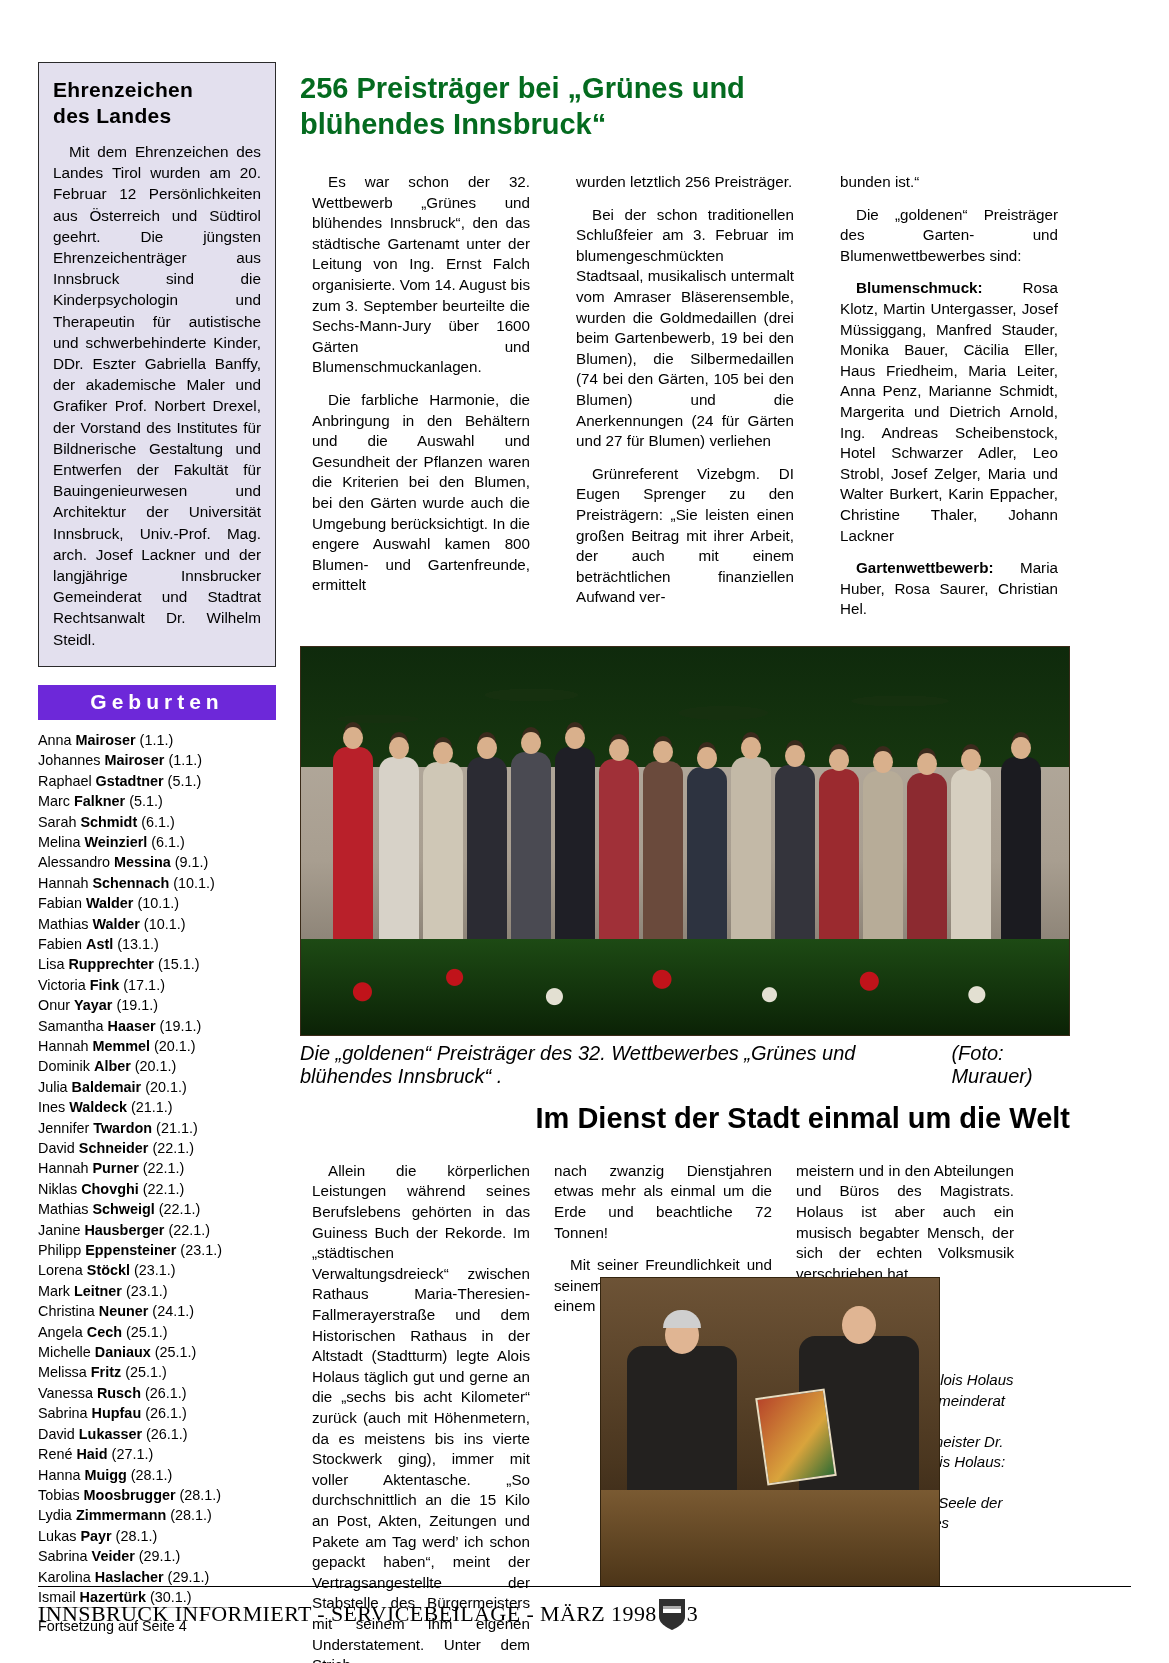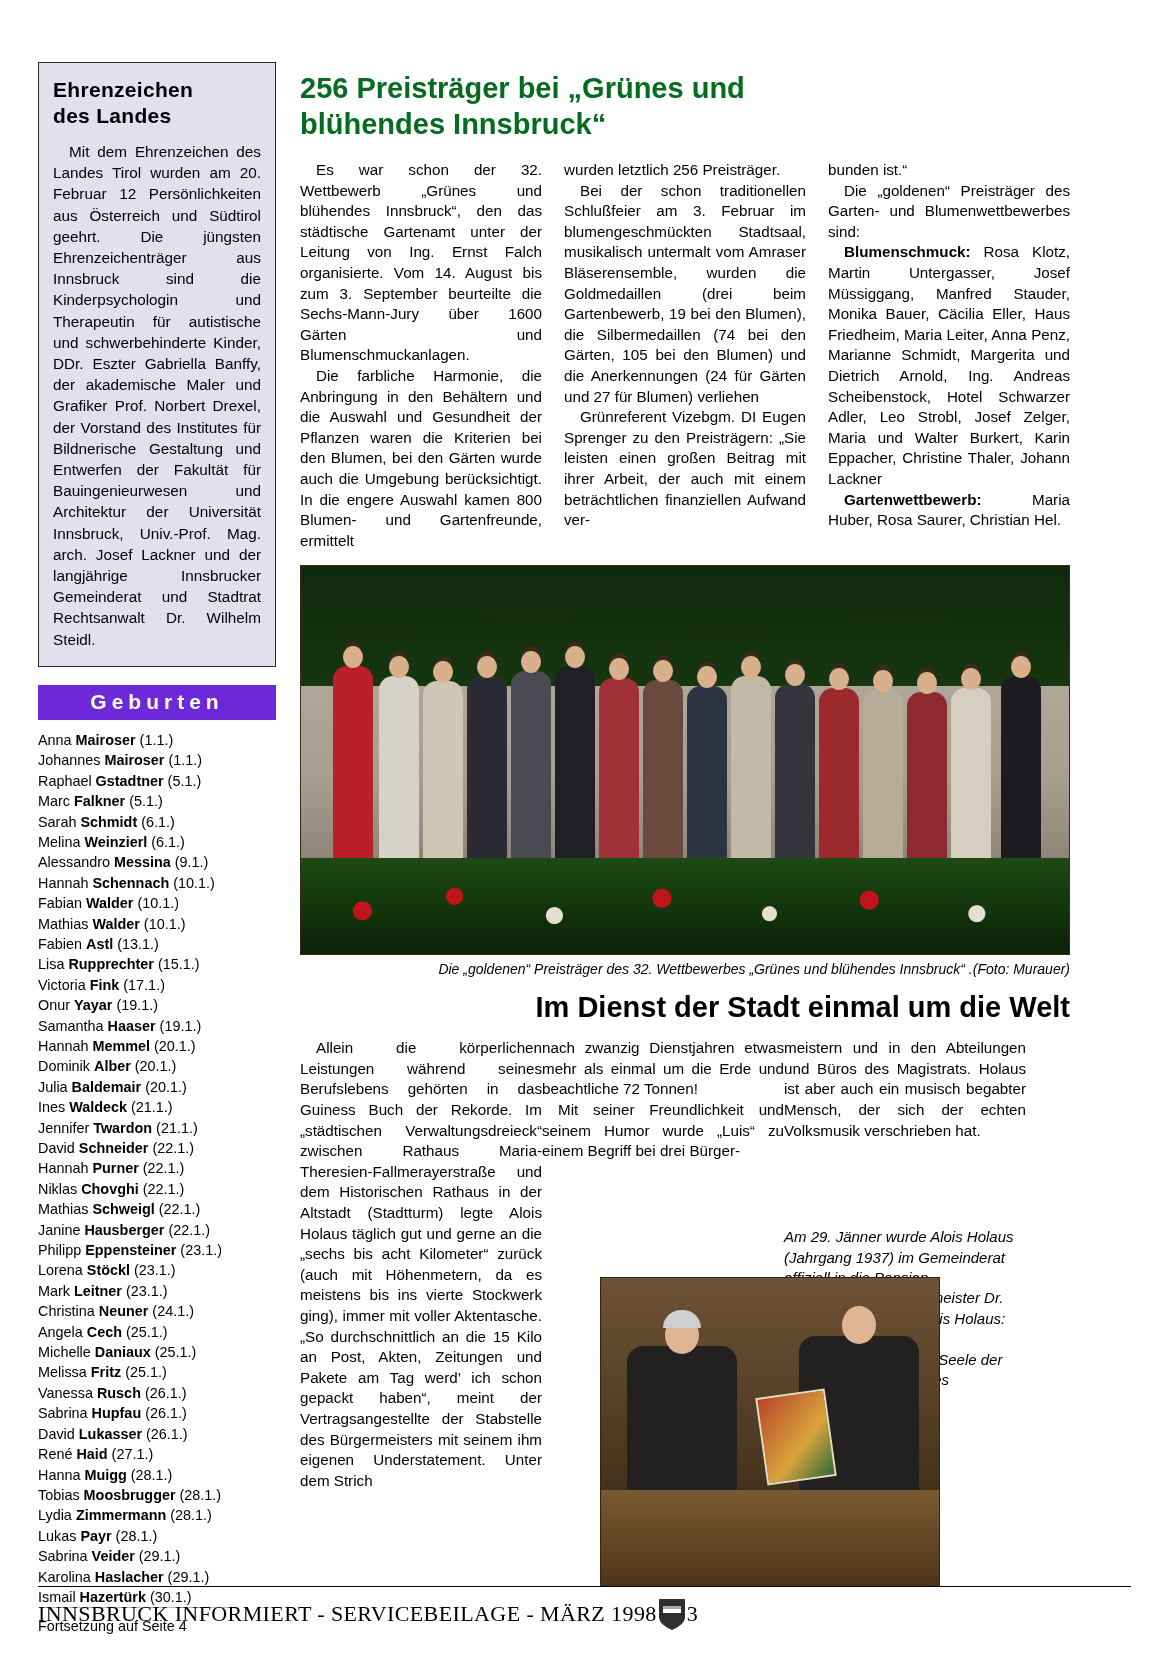"Es war schon der 32." .col p { margin: 0 -> 12px }
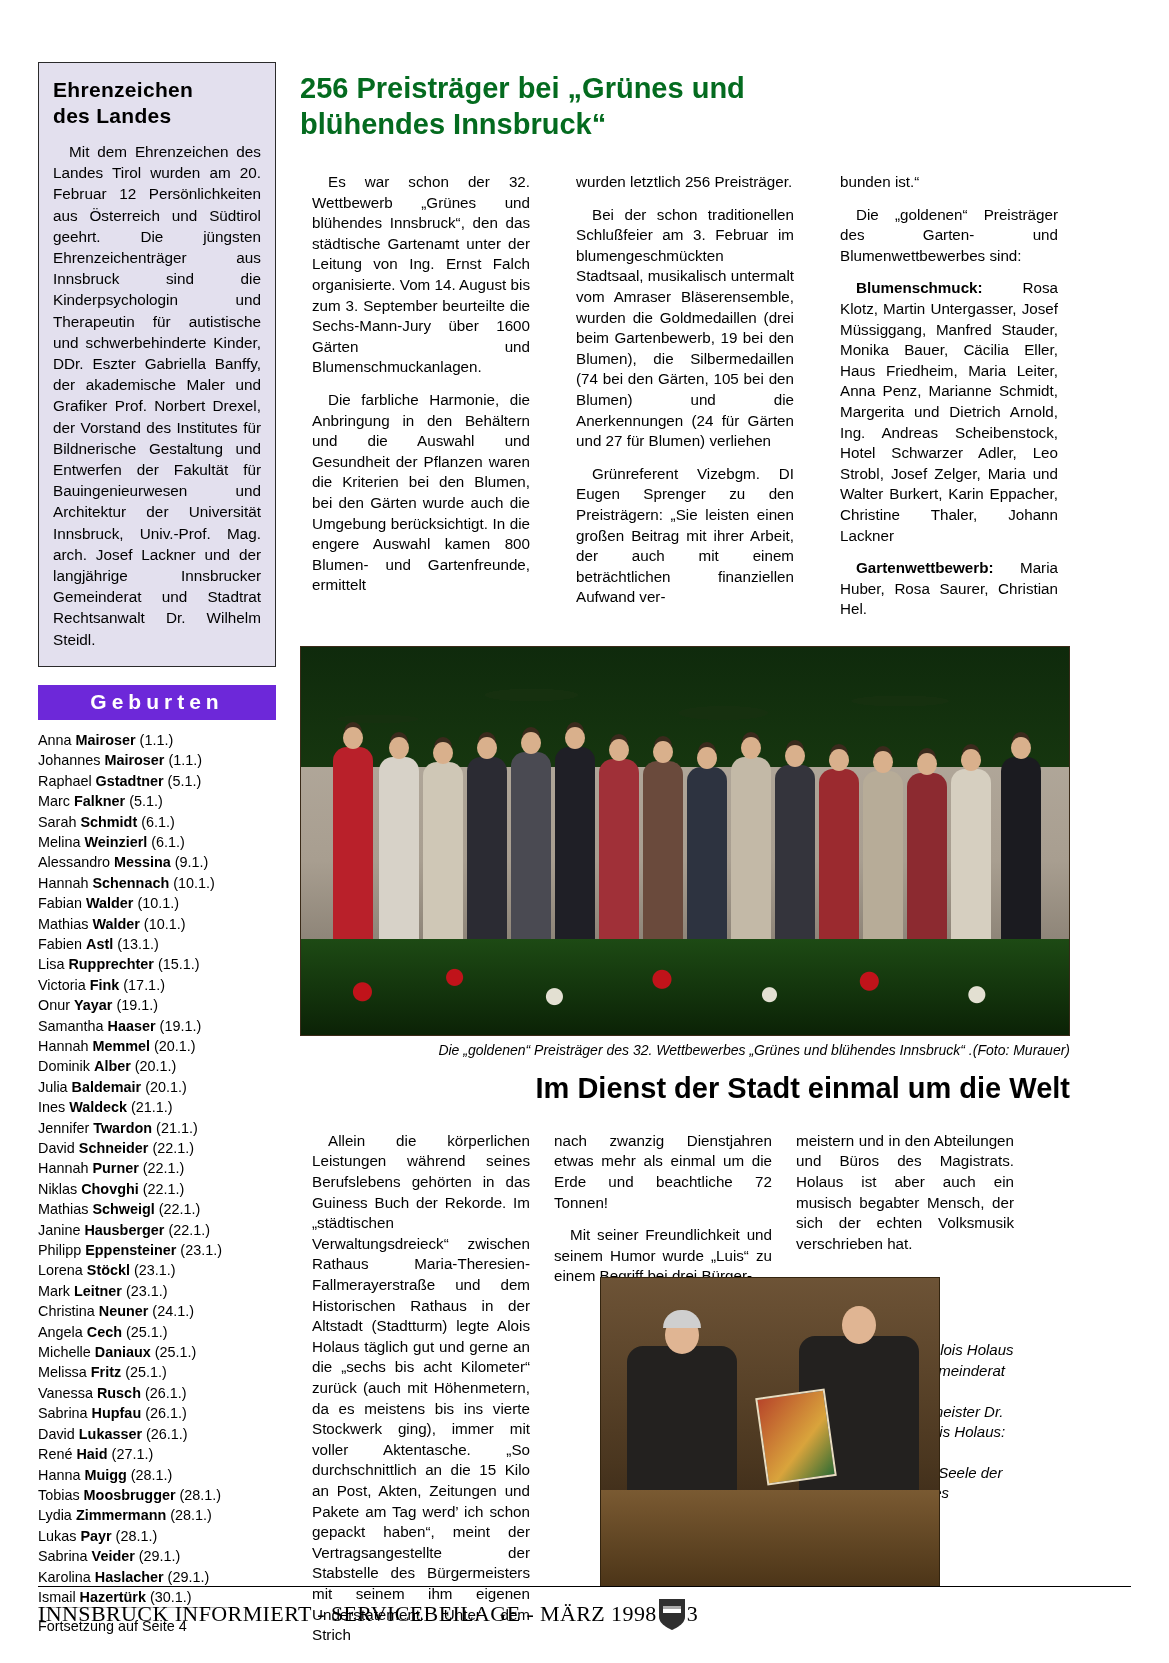"Die „goldenen“ Preisträger des 32." .caption { font-size: 14px -> 20px }
